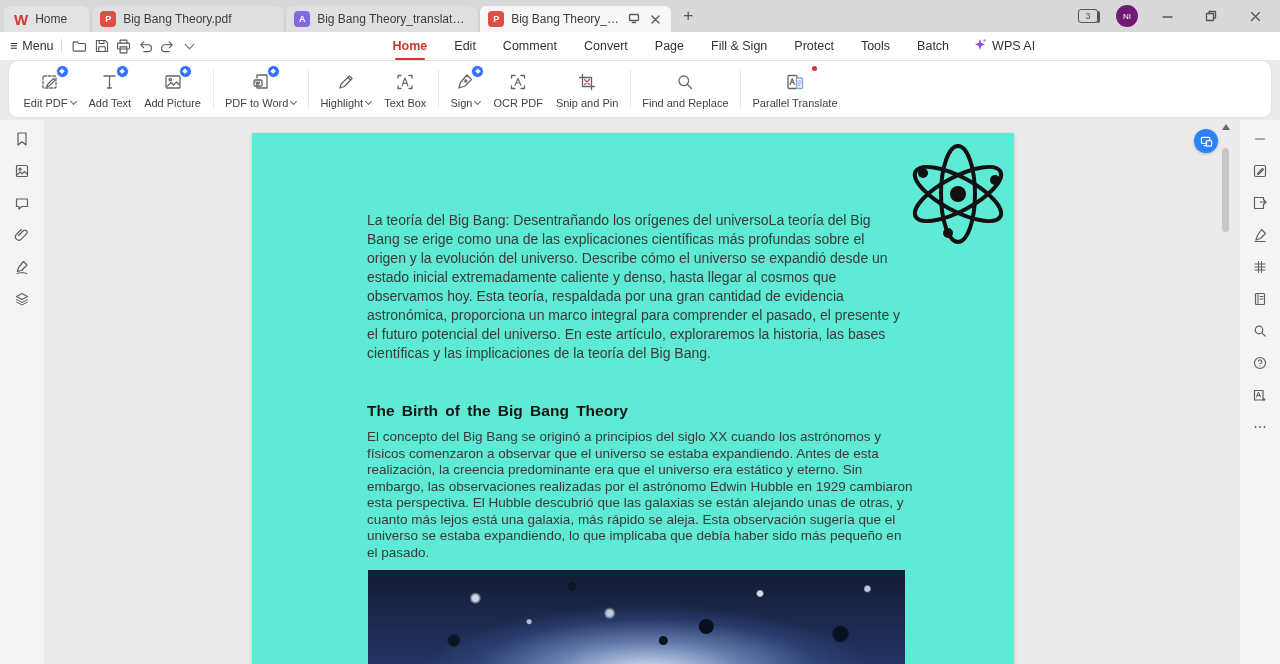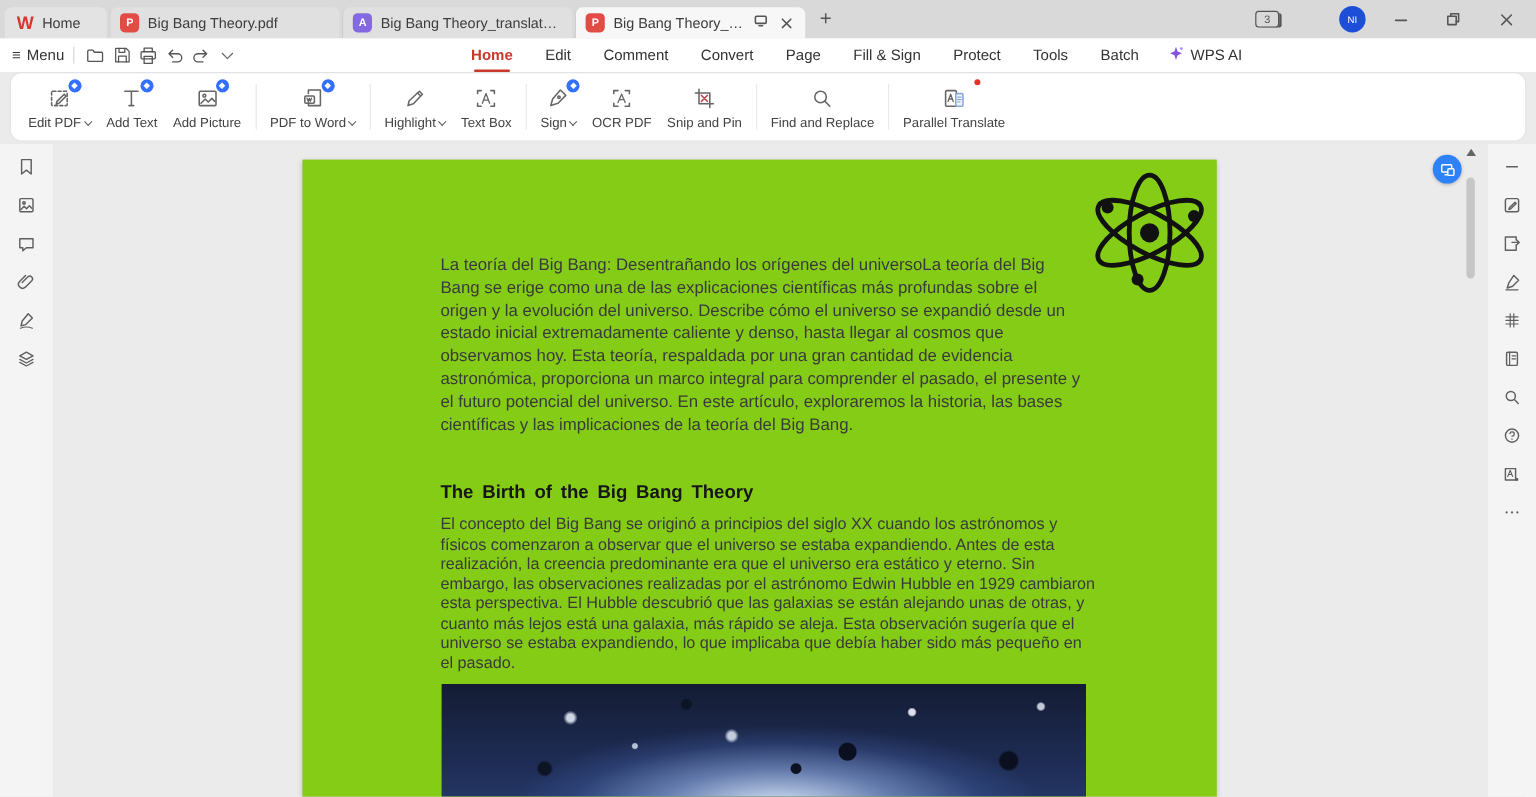"NI" .avatar { background: #1d4ed8 -> #701a75; margin-left: 32px -> none }
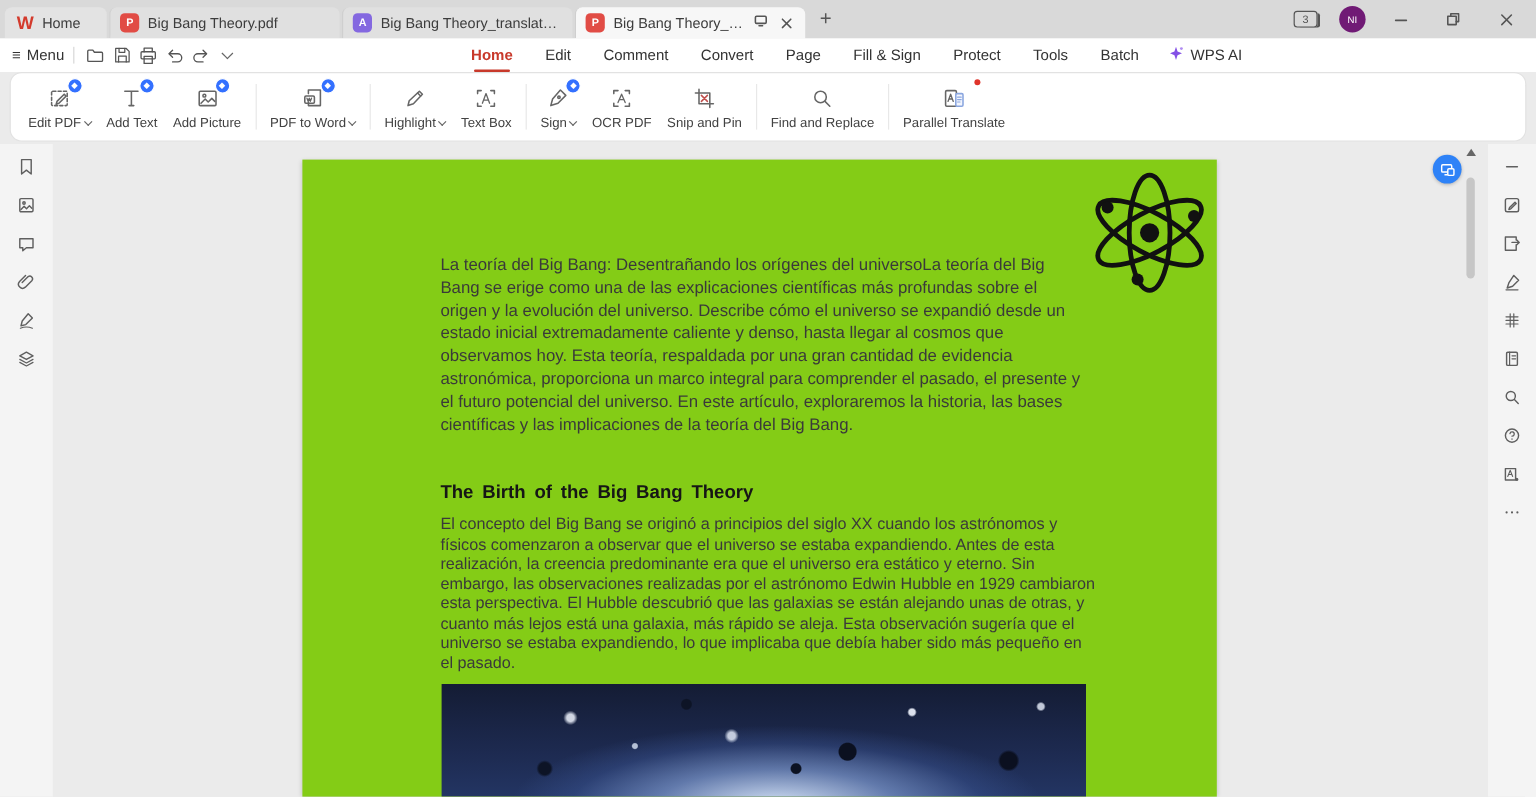"La teoría del Big Bang:" .page { background: #84cc16 -> #5eead4 }
